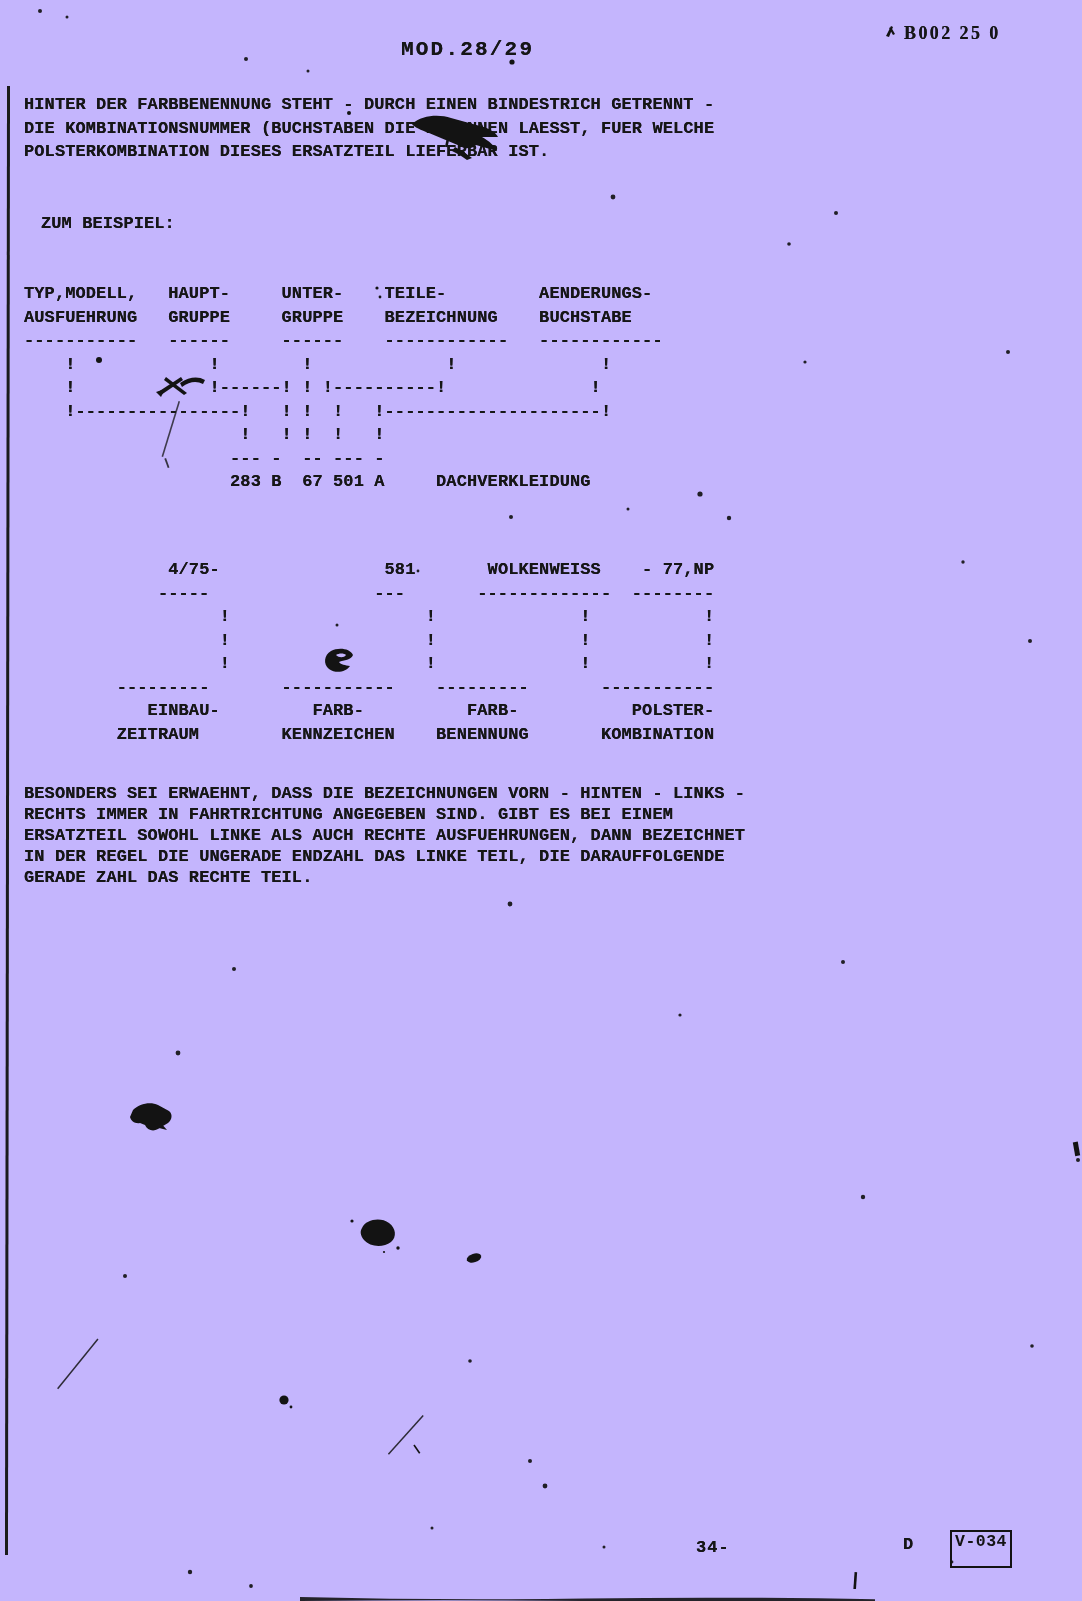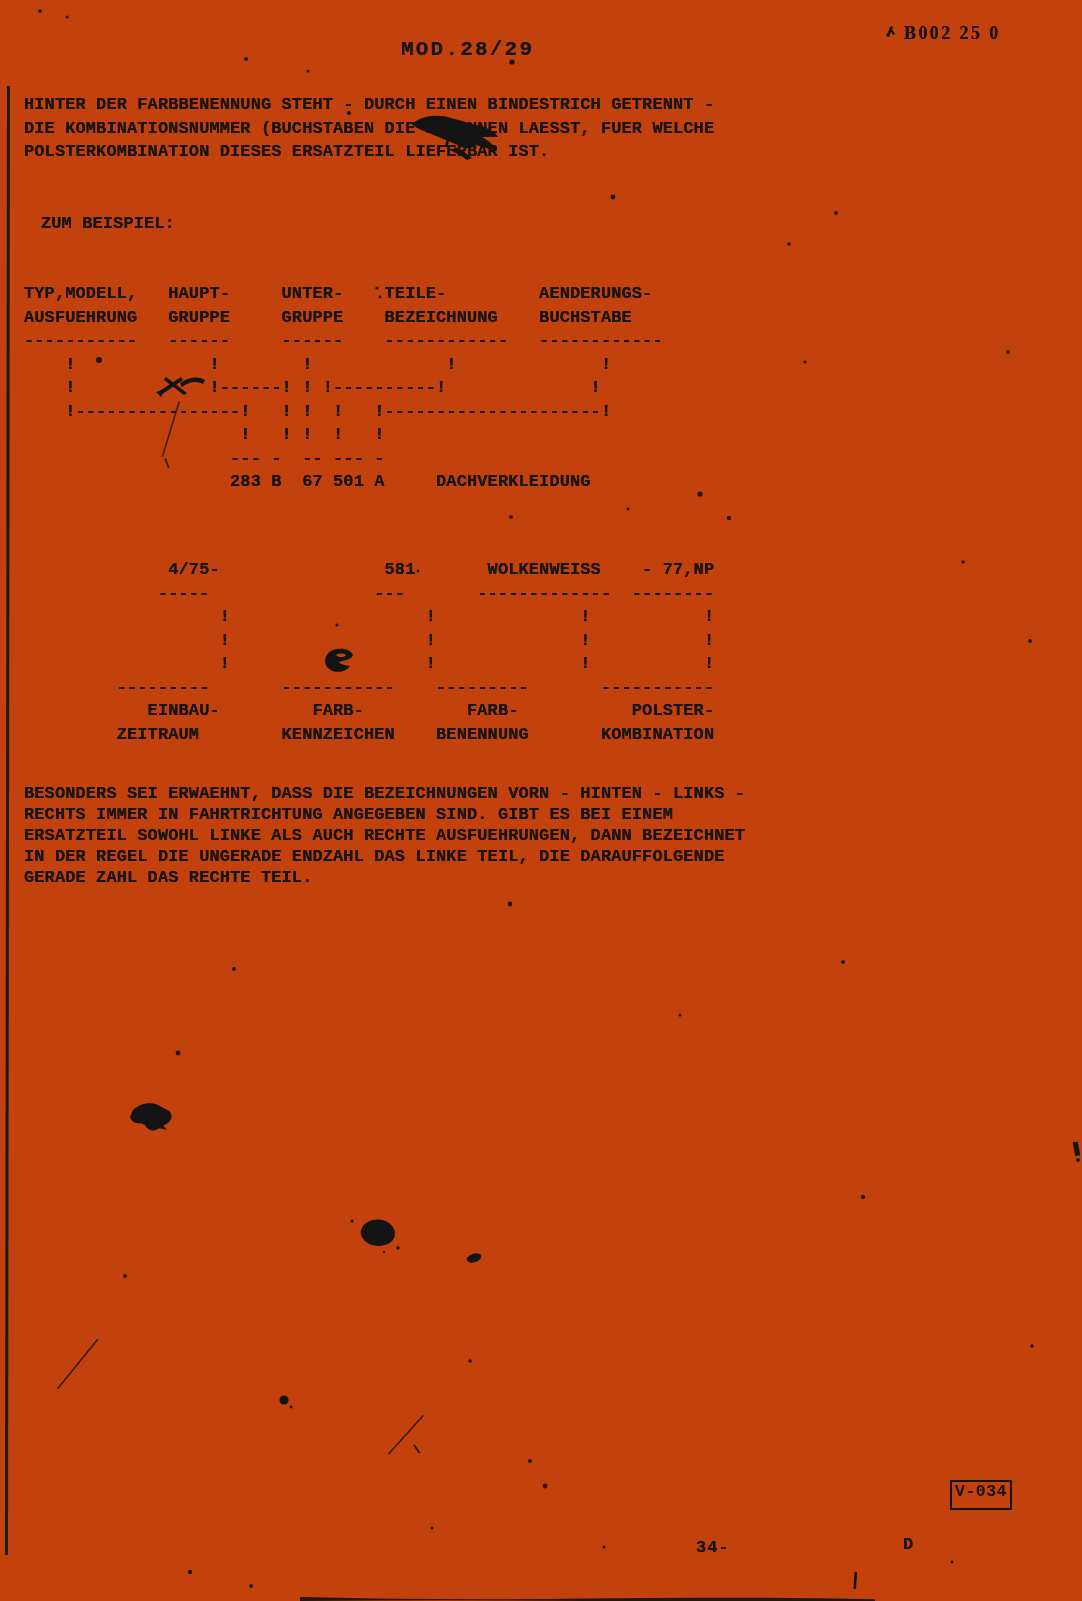"MOD.28/29" .page { background: #c2410c -> #c4b5fd }
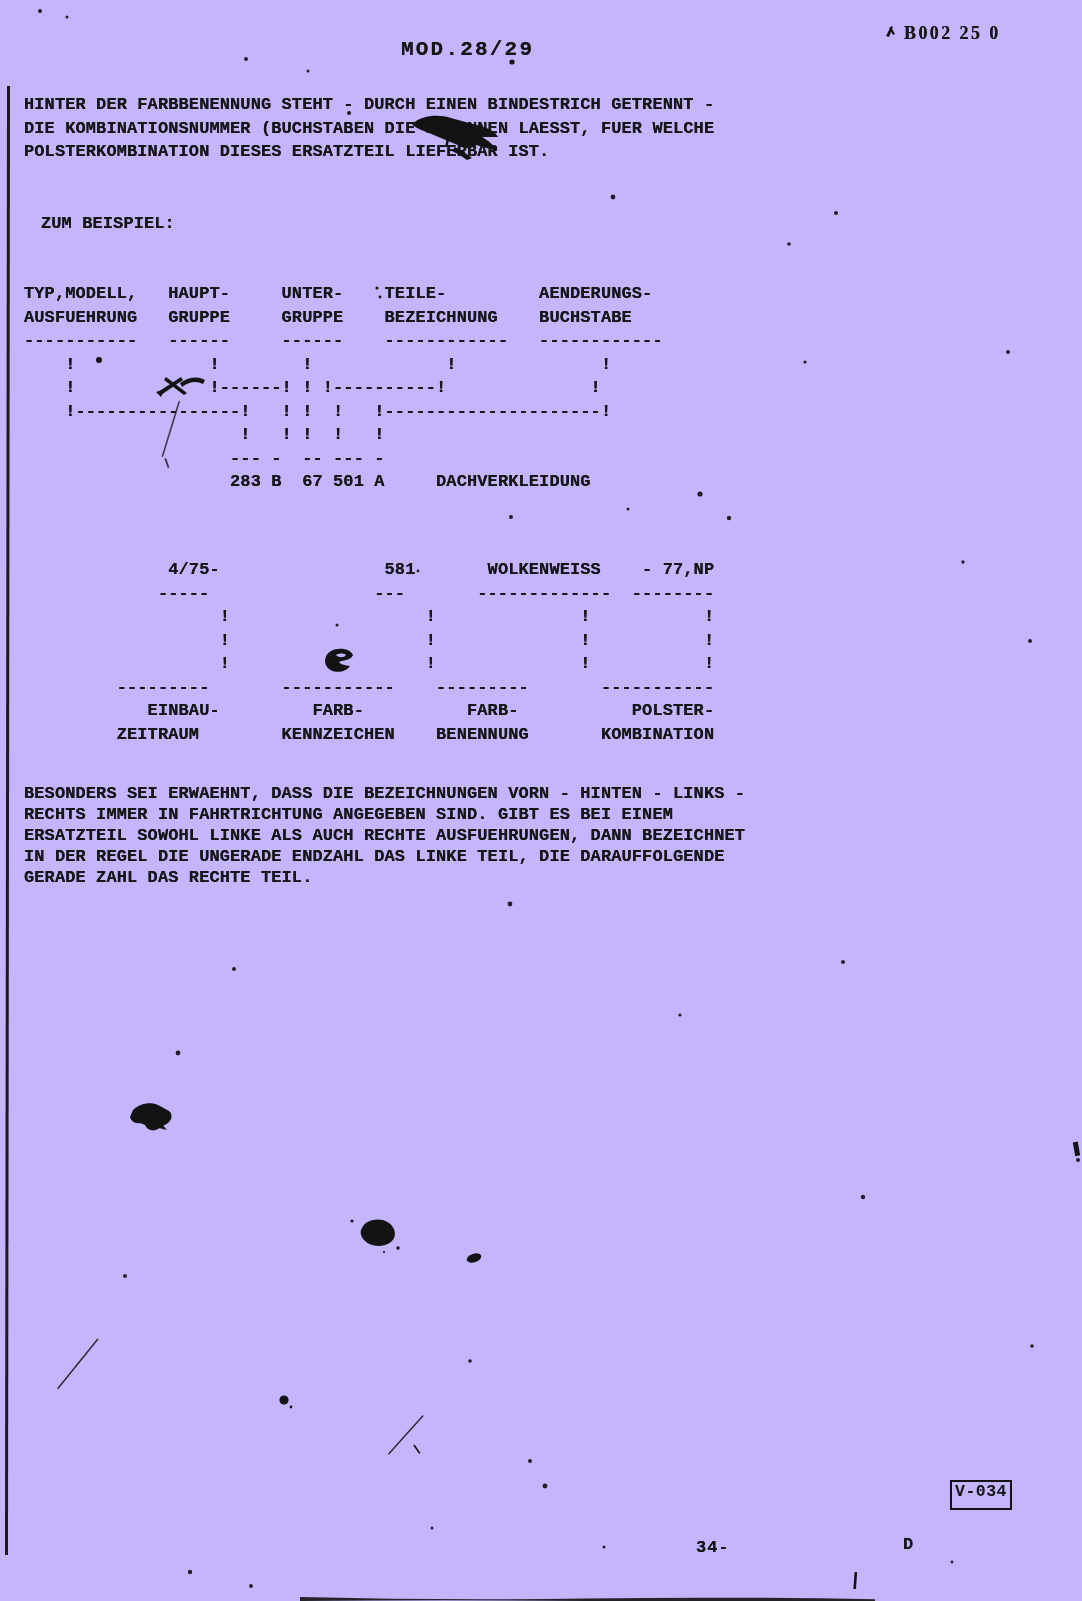"V-034" .footer-ref { padding: 0px 3px 6px 3px -> 0px 3px 14px 3px; top: 1480px -> 1530px }
